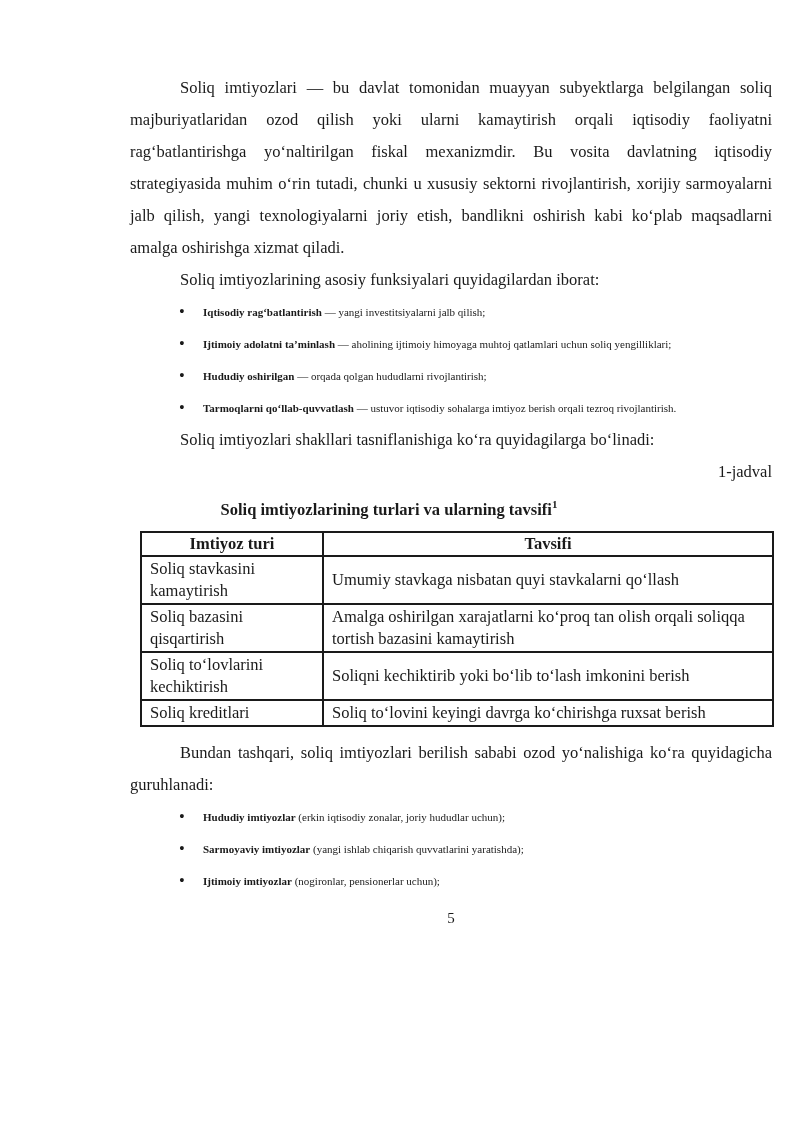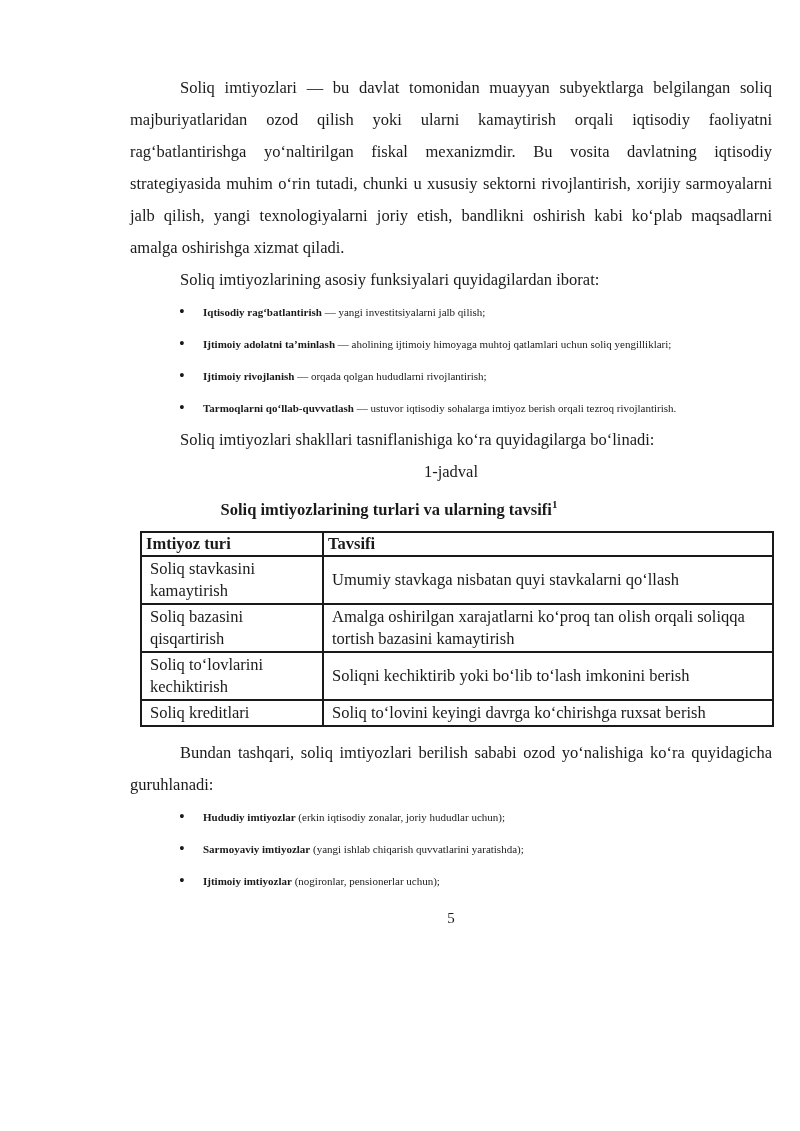"Ijtimoiy rivojlanish" span.bold { text: Ijtimoiy rivojlanish -> Hududiy oshirilgan }
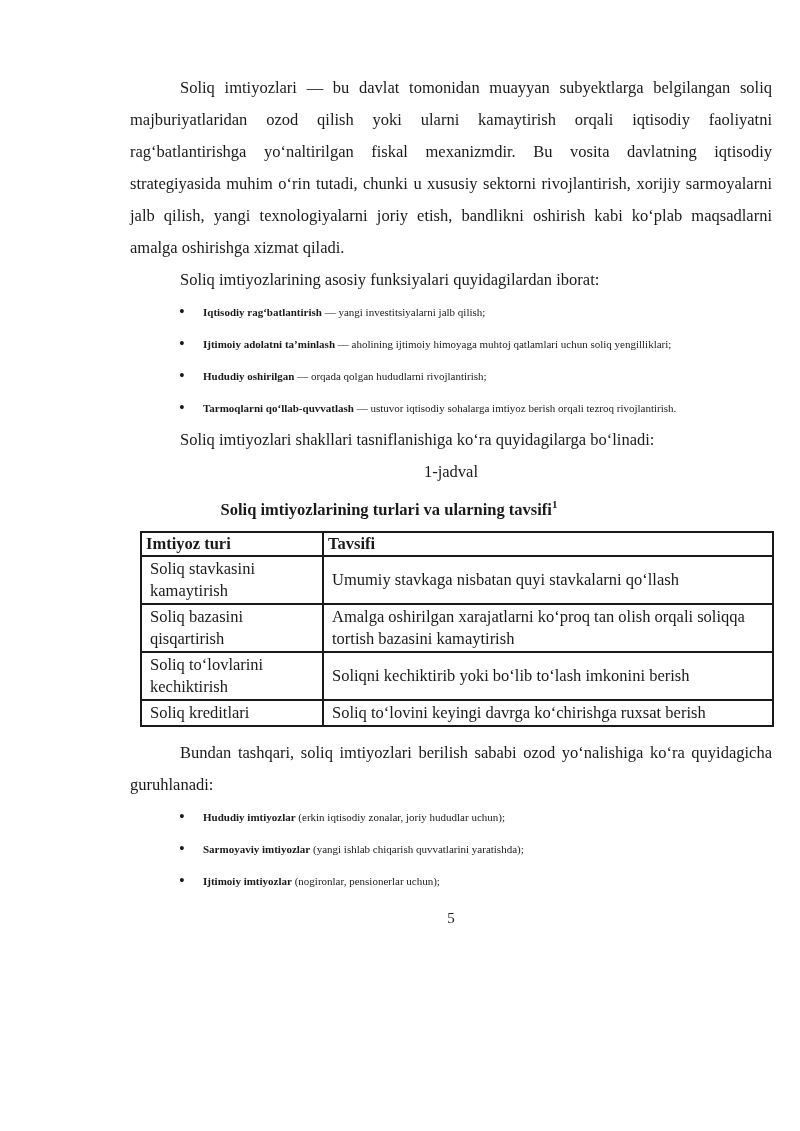"1-jadval" .jadval-label { text-align: center -> right }
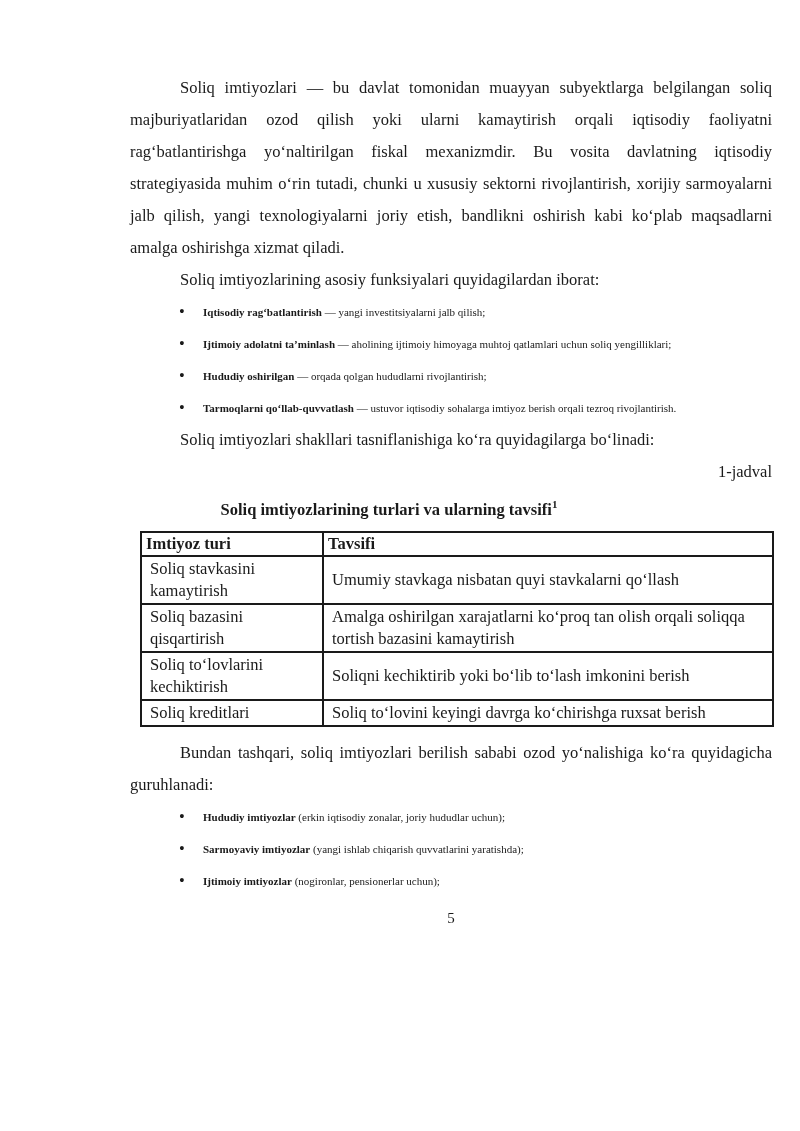"Imtiyoz turi" table.benefits th { text-align: left -> center }
